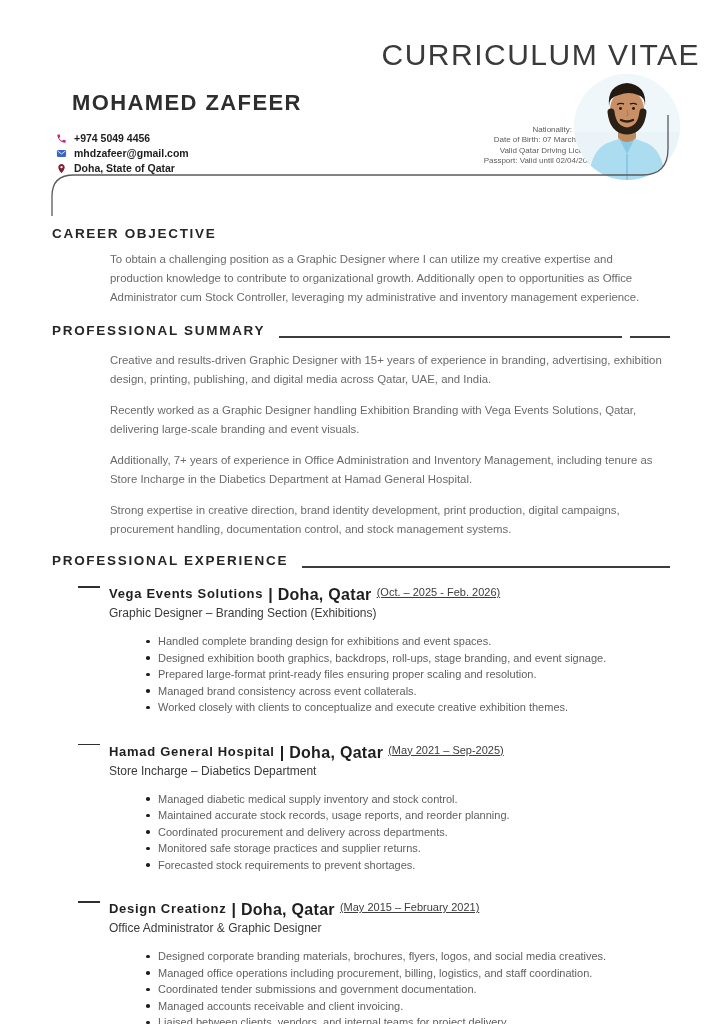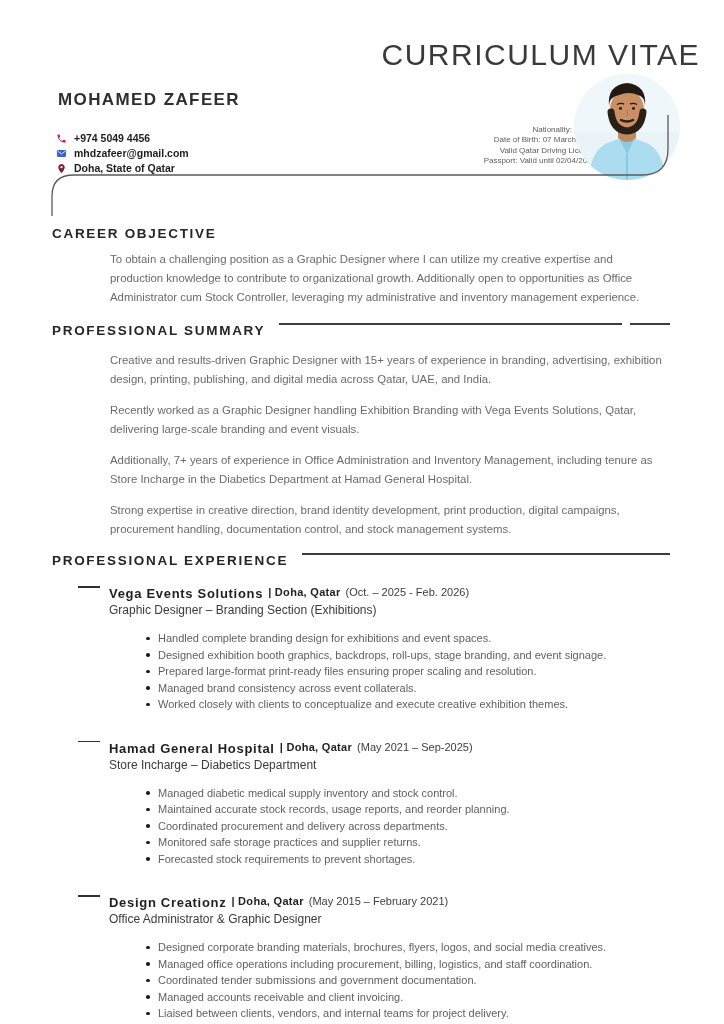"MOHAMED ZAFEER" .name { font-size: 17px -> 22px; left: 58px -> 72px }
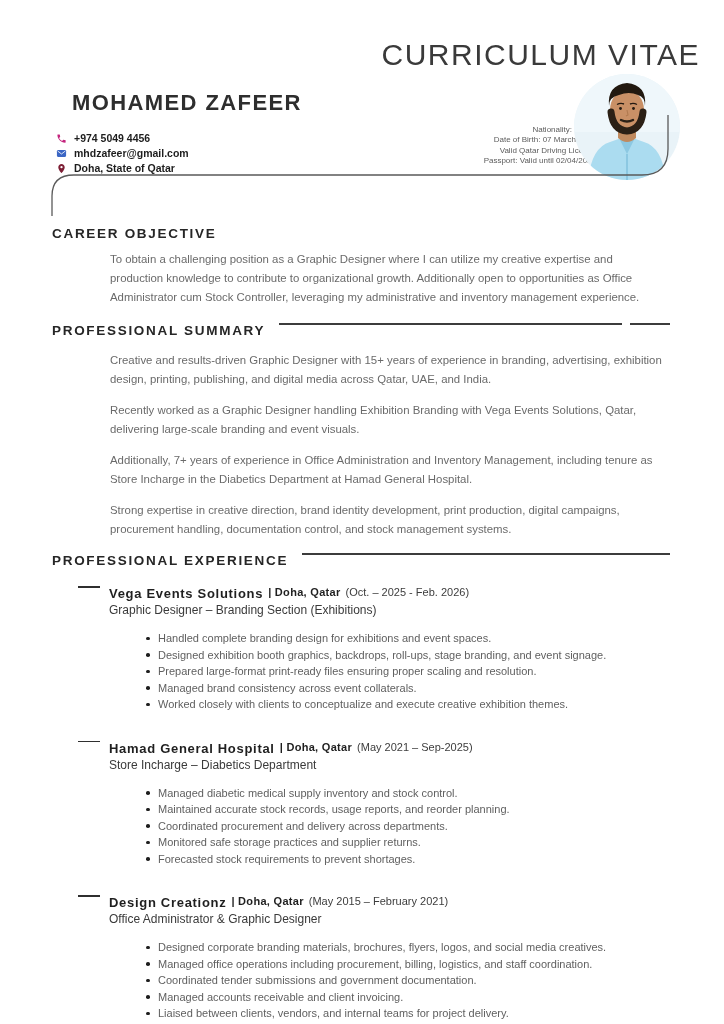"PROFESSIONAL SUMMARY" .sec-row { align-items: flex-start -> flex-end }
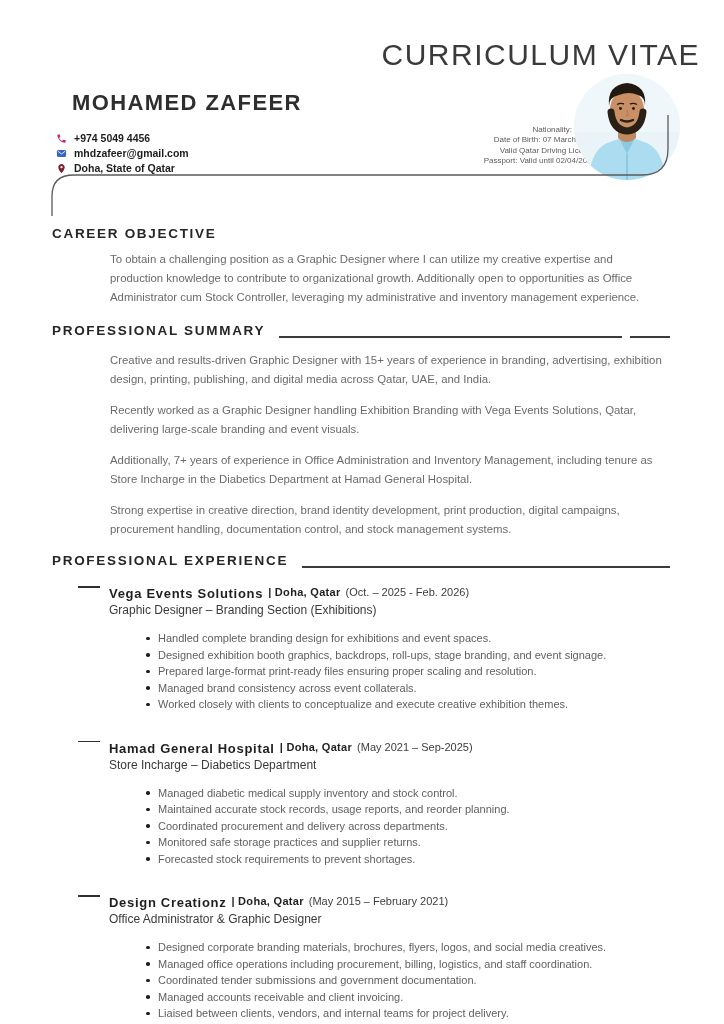"| Doha, Qatar" .entry-loc { font-size: 11px -> 16px }
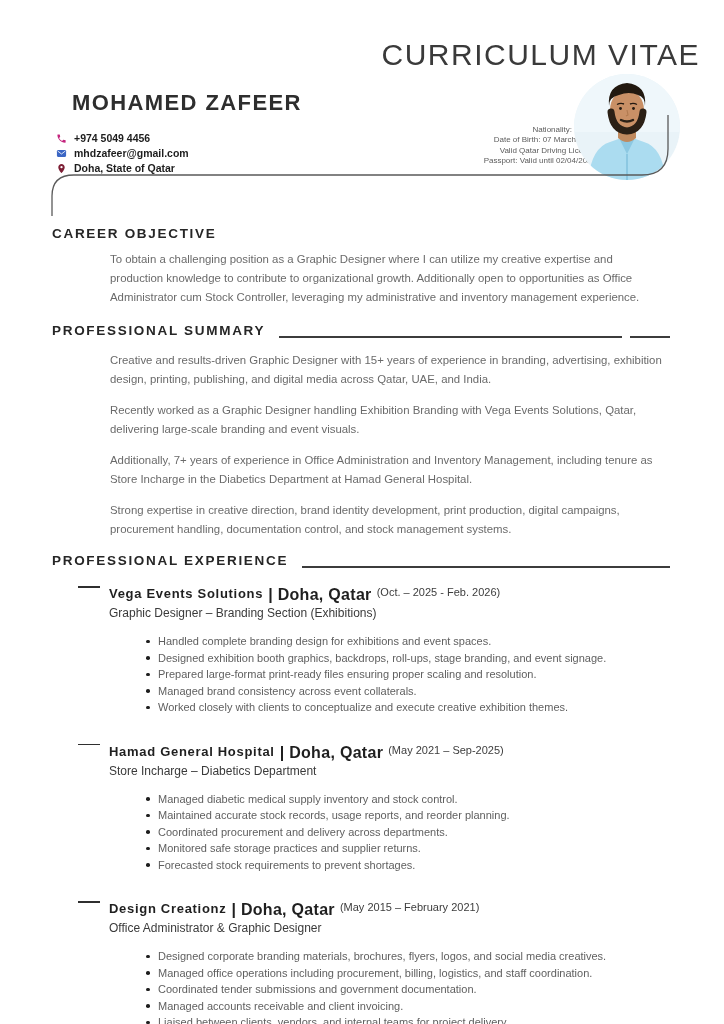"(Oct. – 2025 - Feb." .entry-dates { text-decoration: none -> underline }
